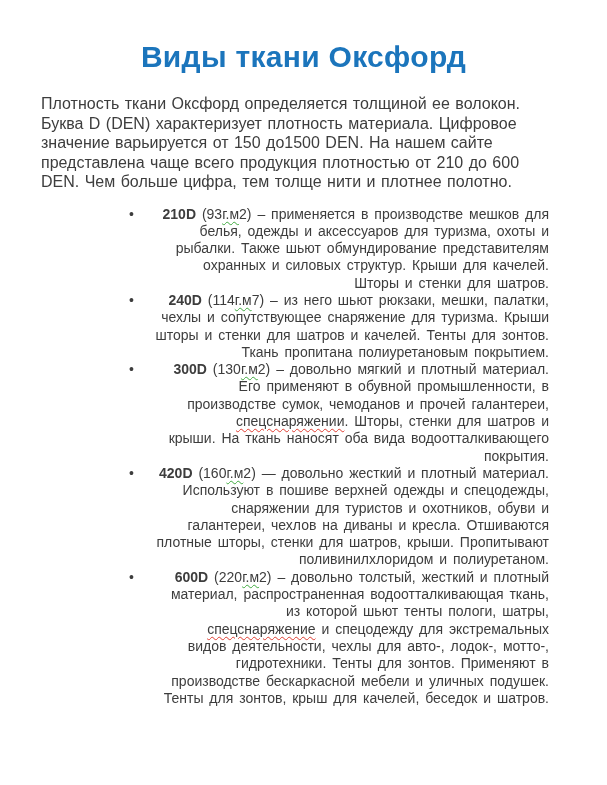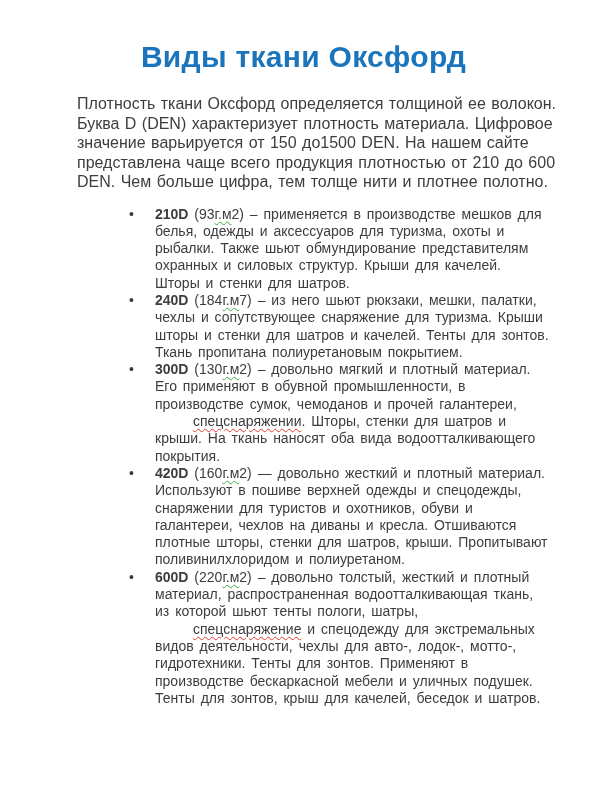"Плотность ткани Оксфорд определяется" .intro { margin: 0 50px 14px 77px -> 0 50px 14px 41px }
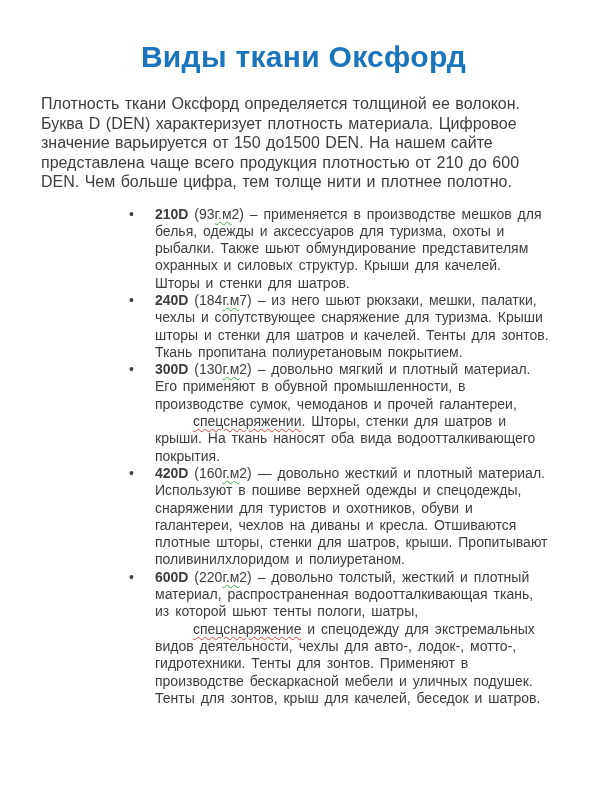"210D (93г.м2) – применяется в" .fabric-list li { text-align: none -> right }
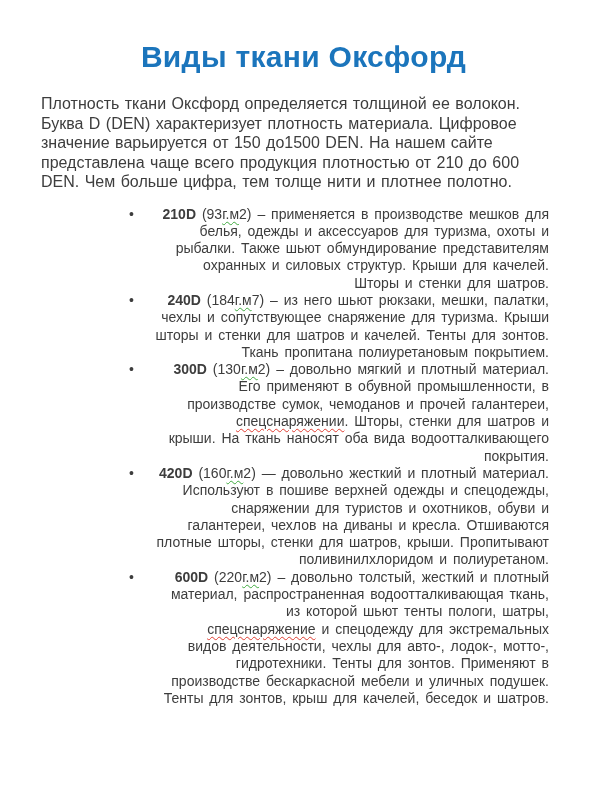"(184" span { text: 184 -> 114 }
